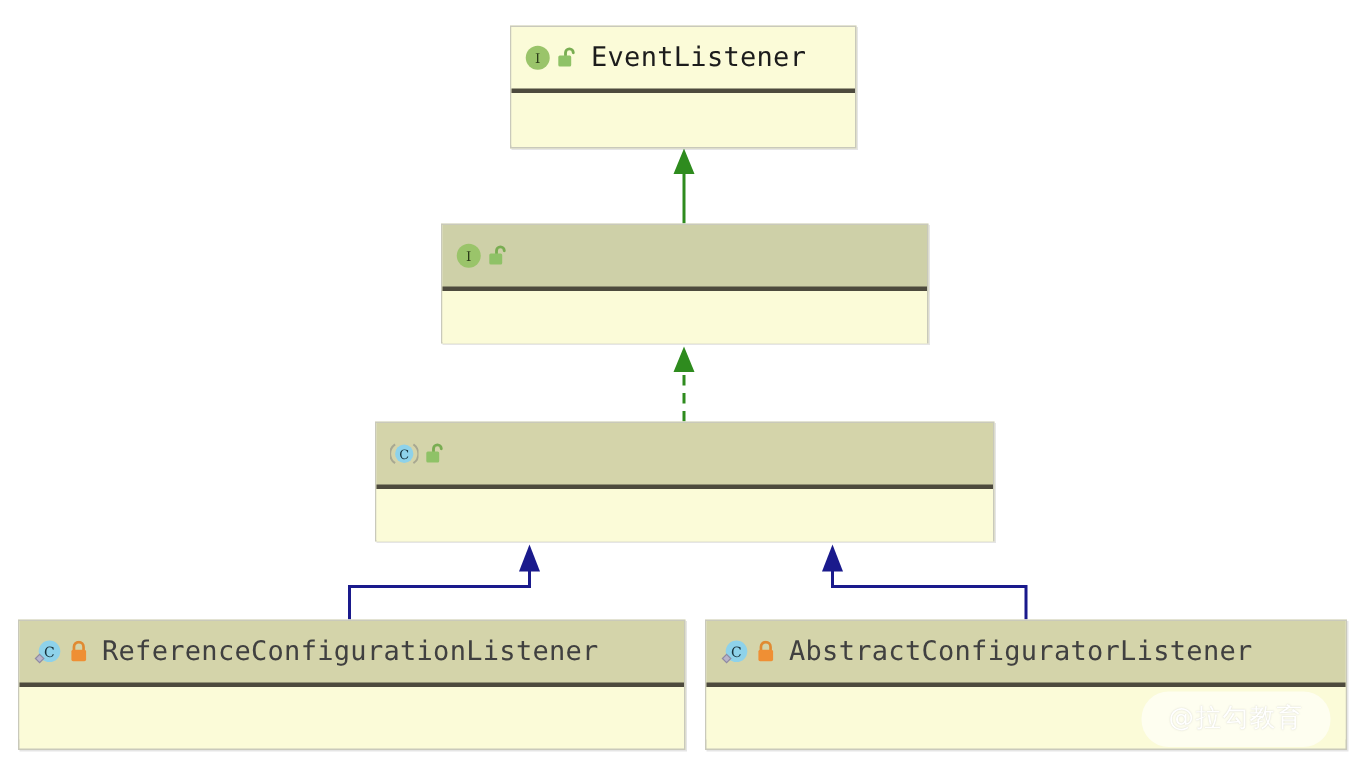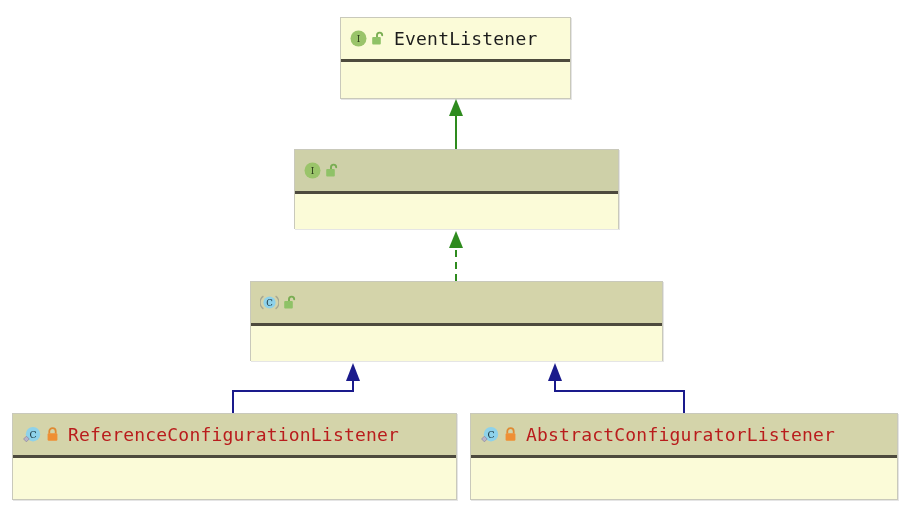"ReferenceConfigurationListener" .node.title-blue .node-title { color: #b91c1c -> #404040 }
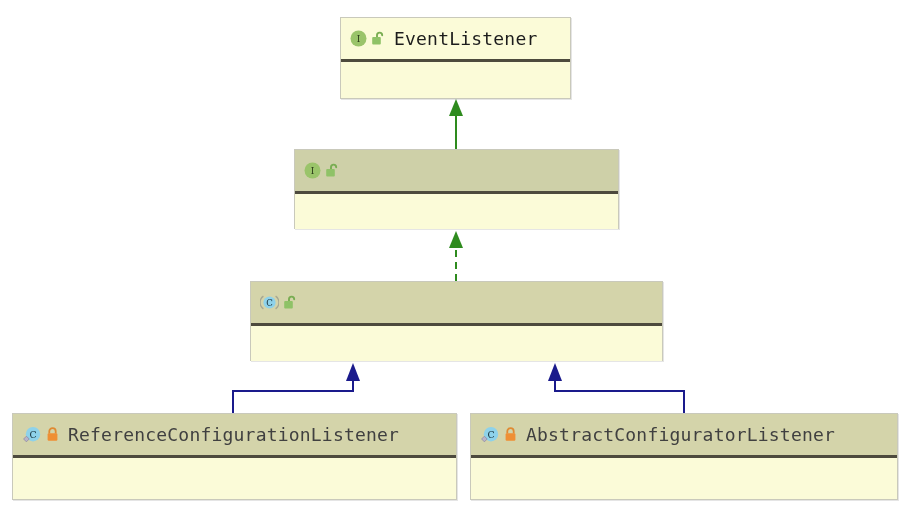"@拉勾教育" div.watermark { html: none -> <div>@拉勾教育</div> }
